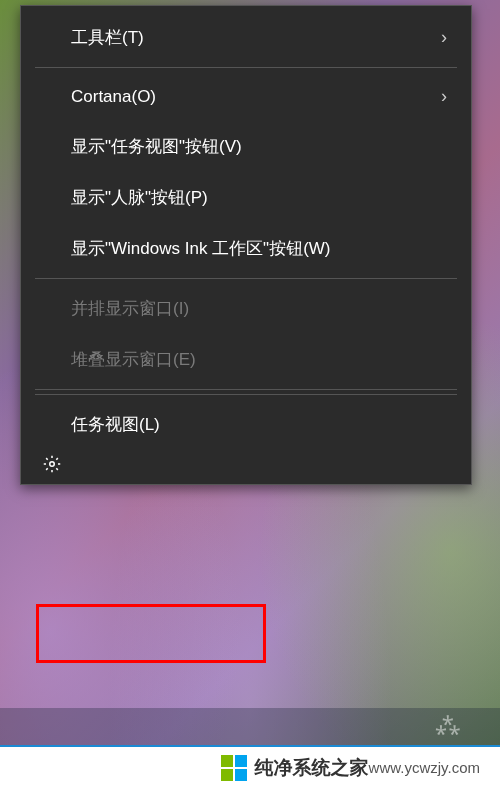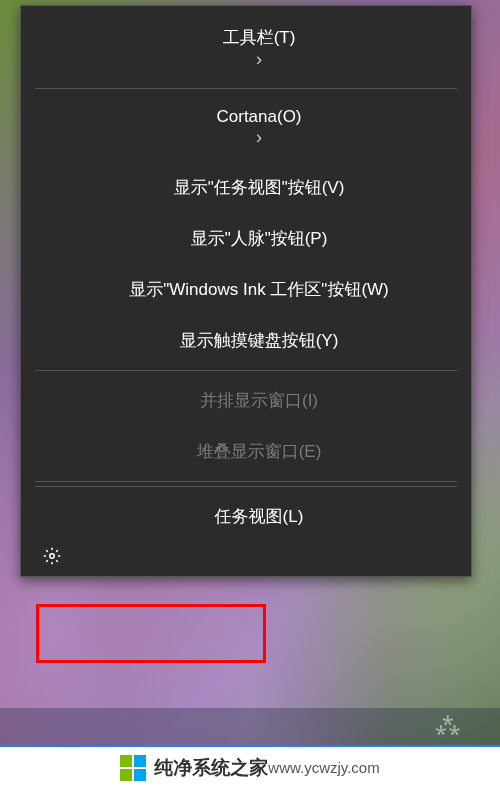"工具栏(T)" .menu-item { flex-direction: column -> none }
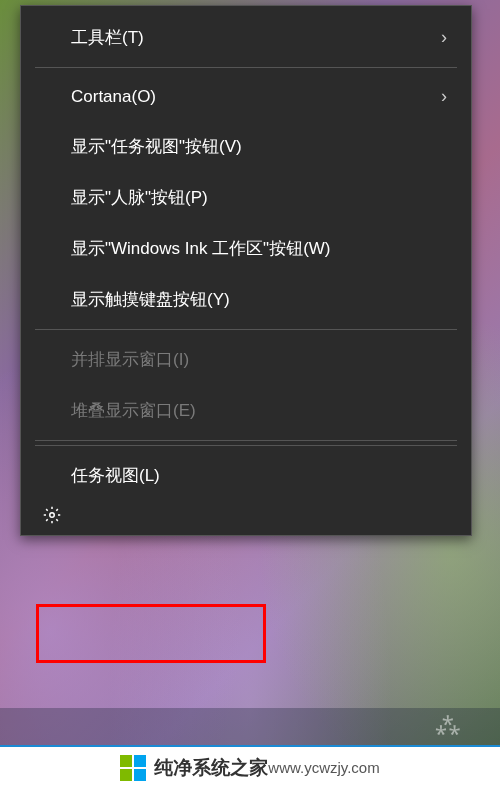"显示触摸键盘按钮(Y)" div.menu-item { html: <div> <span>显示触摸键盘按钮(Y)</span> </div> -> none }
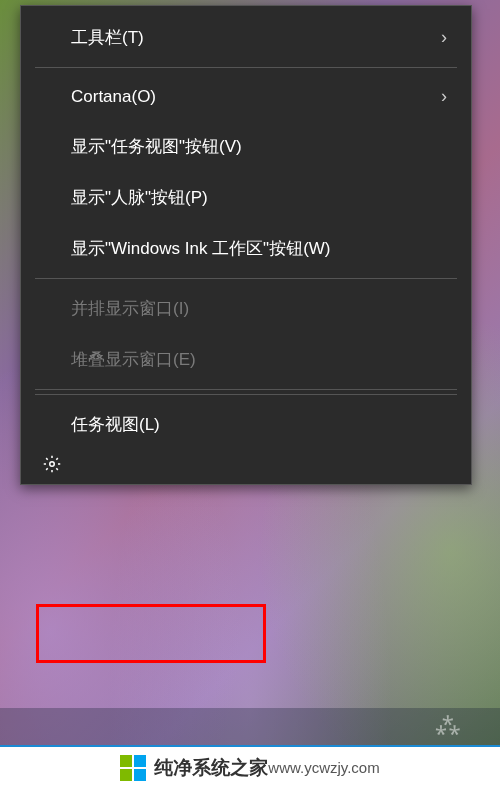"纯净系统之家" .watermark { justify-content: center -> flex-end }
